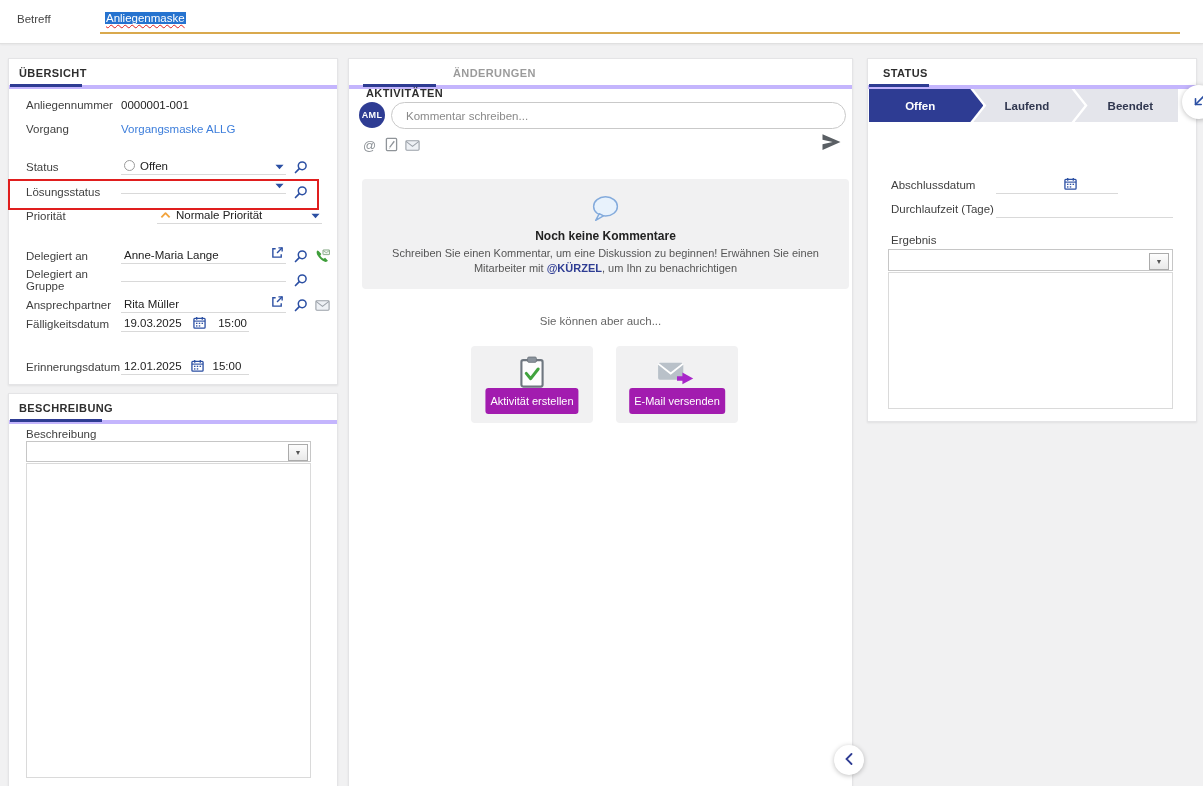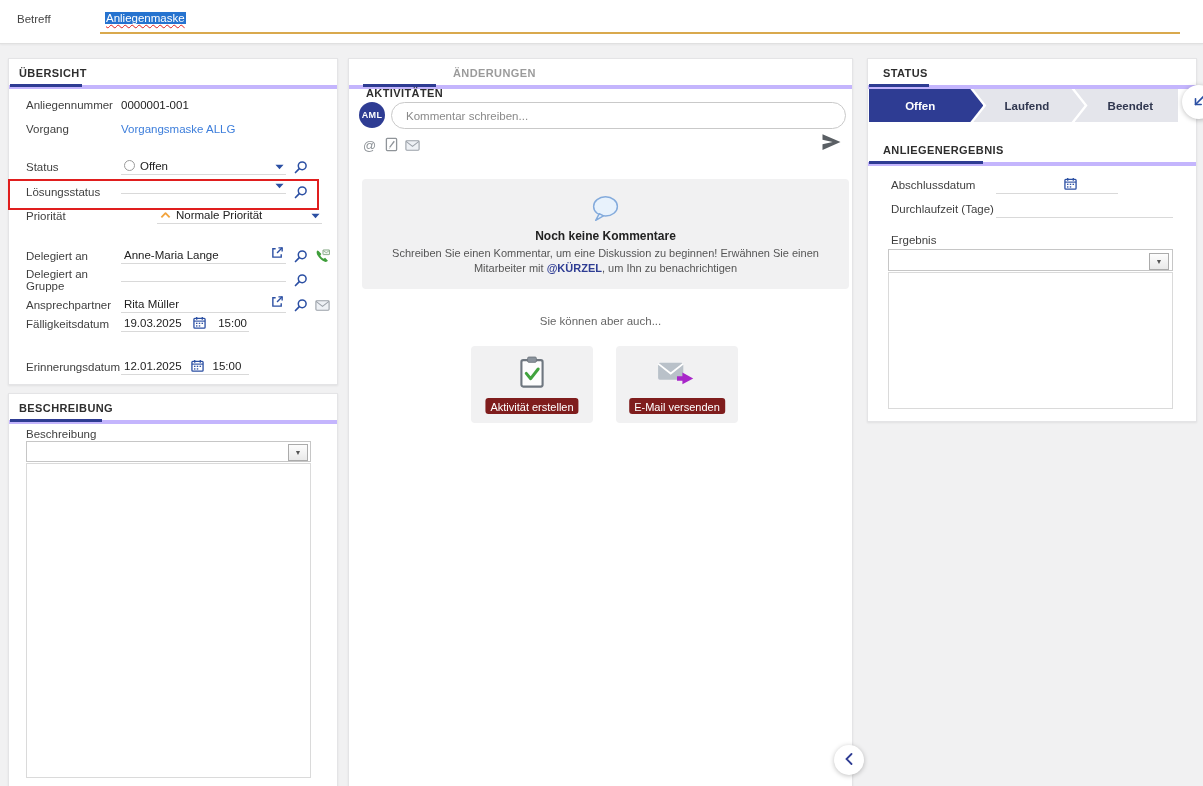"ANLIEGENERGEBNIS" div.sec-head { html: <div> <span>ANLIEGENERGEBNIS</span> <div></div> </div> -> none }
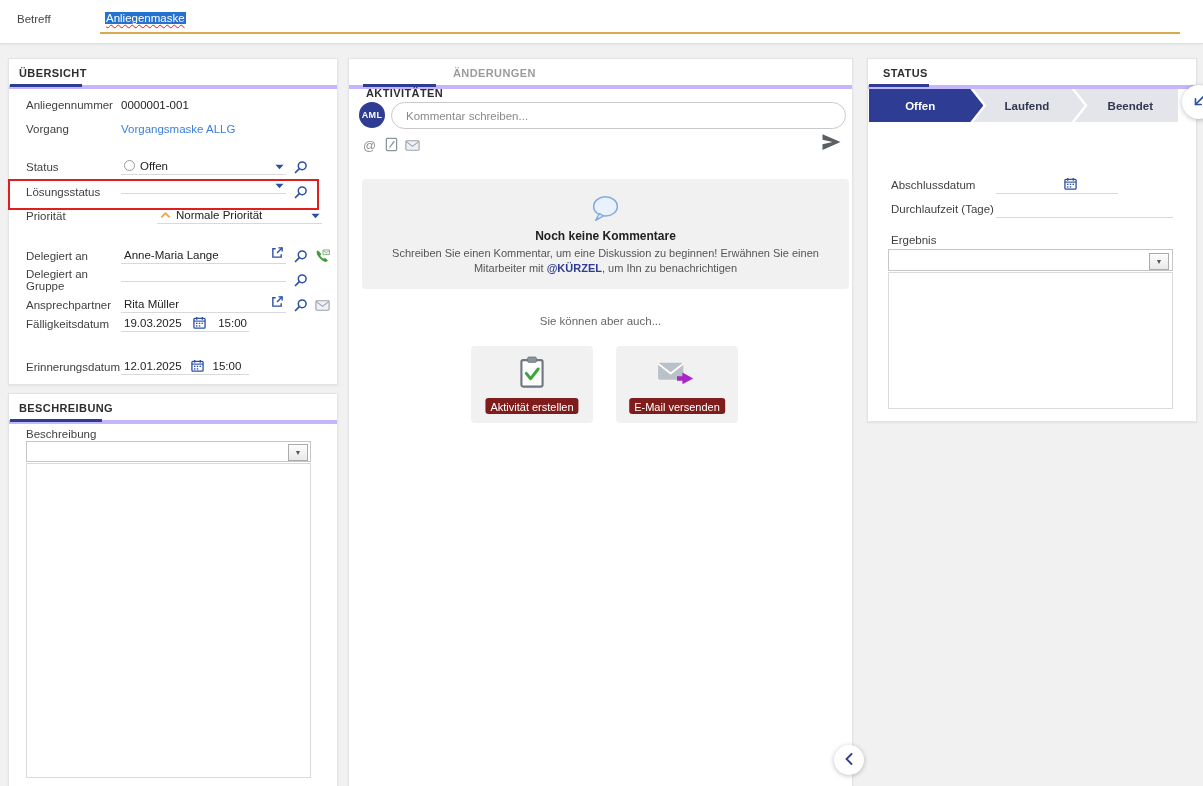"Aktivität erstellen" .actionbtn { background: #7f1d1d -> #a21caf; height: 16px -> 26px }
